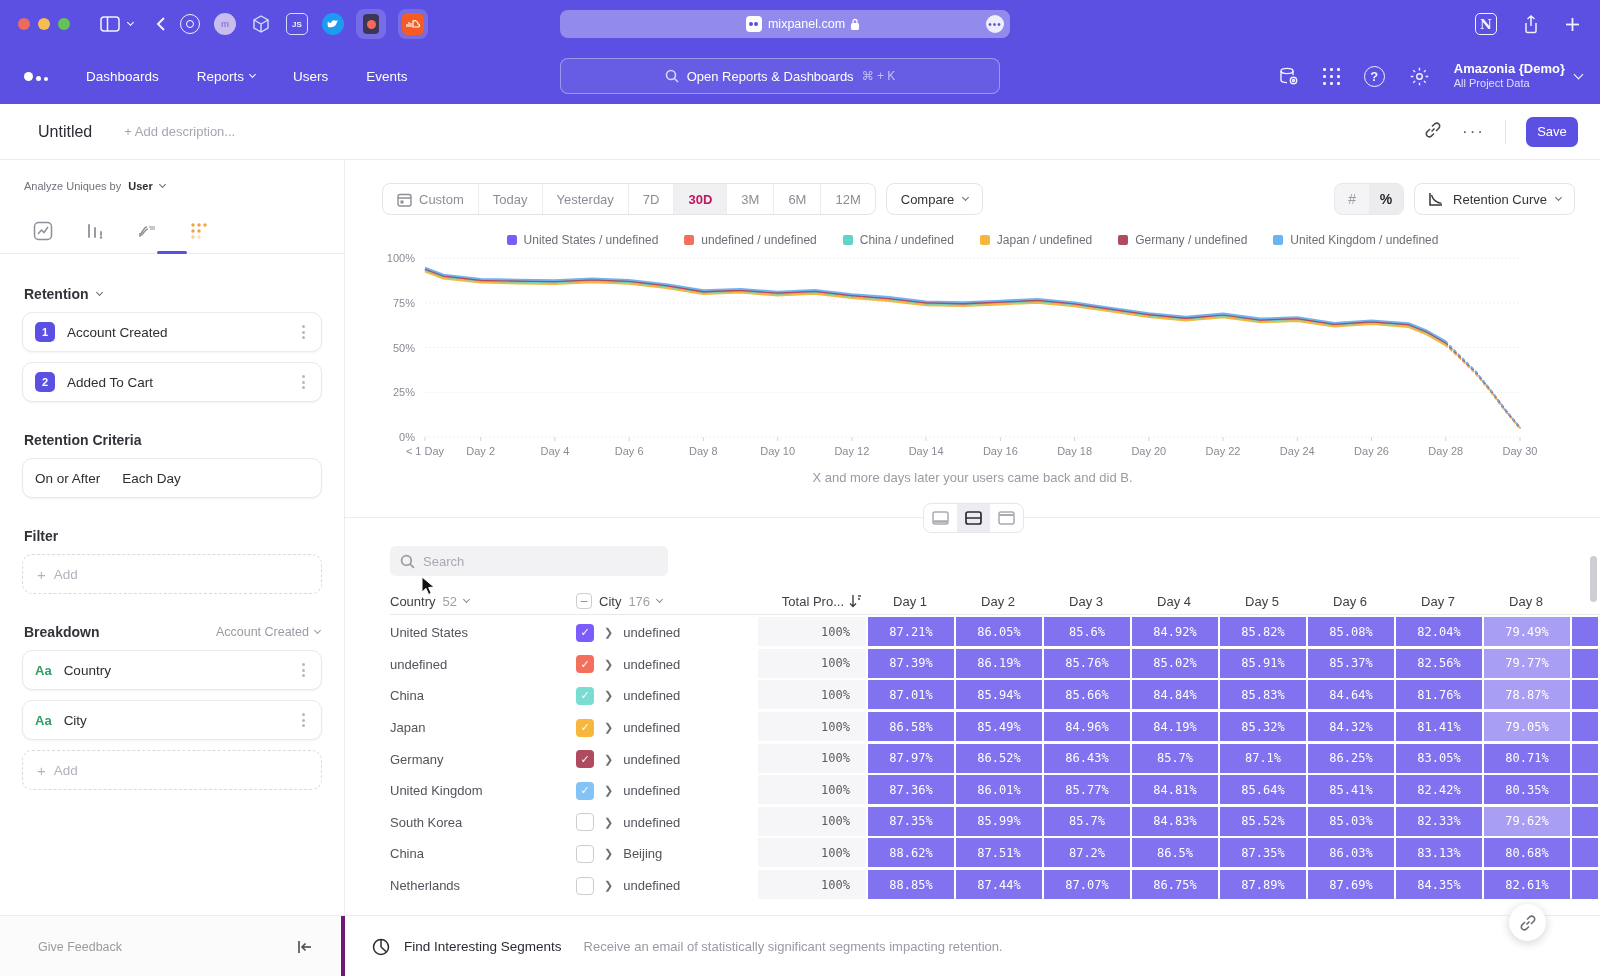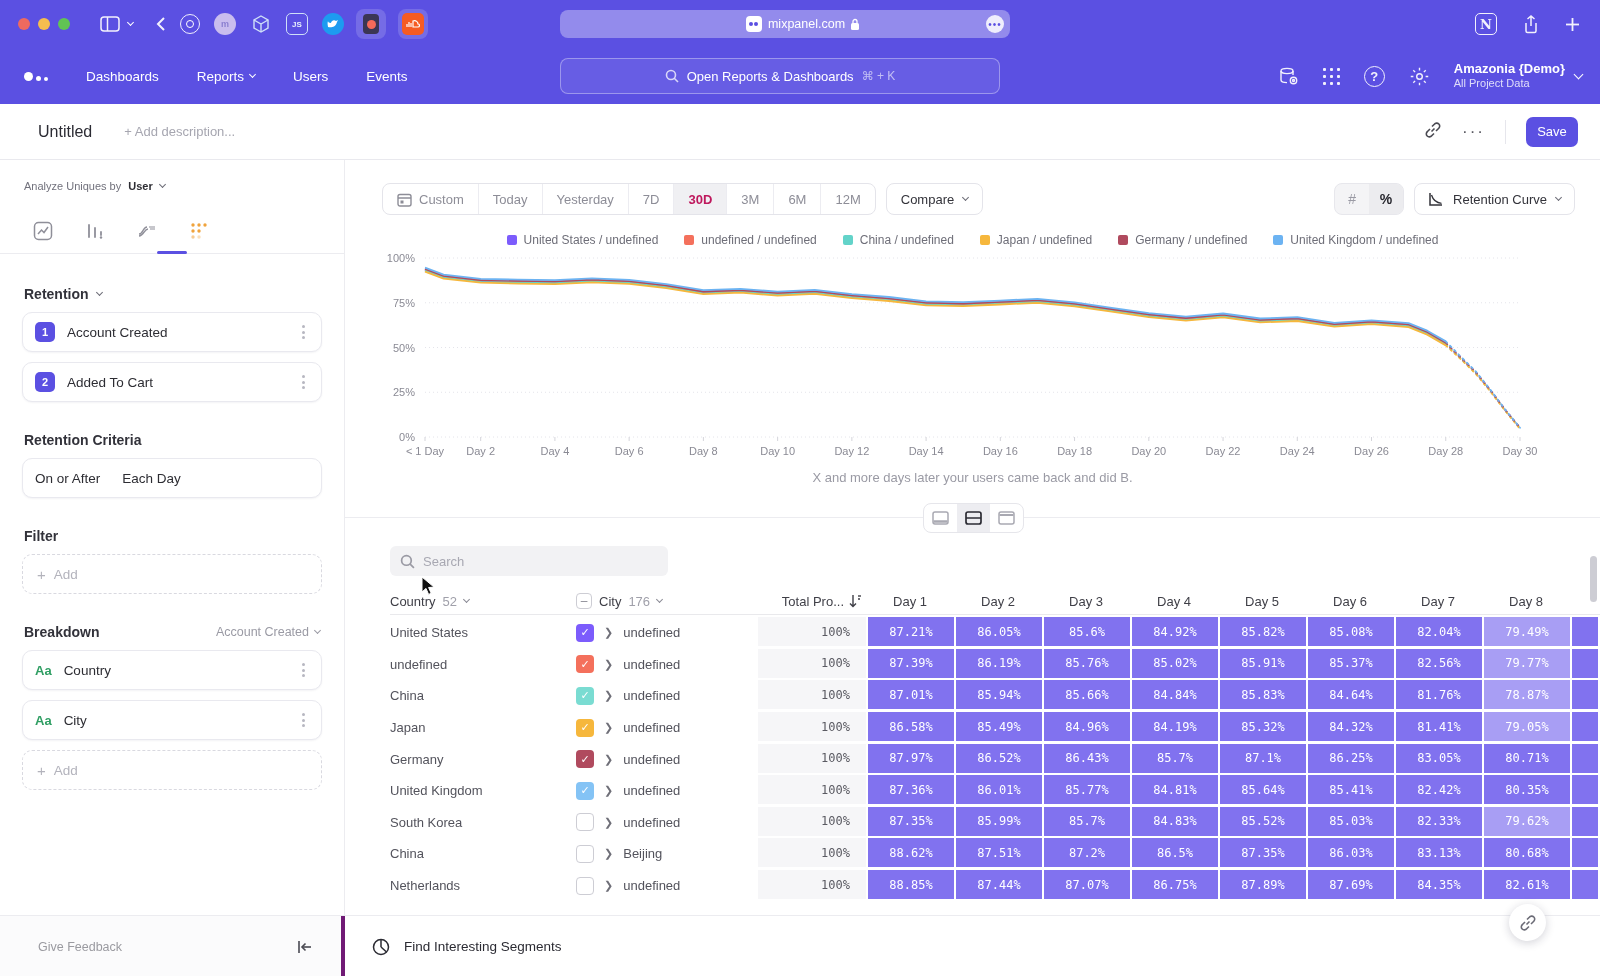"Receive an email of statistically" span.sd { html: none -> <span>Receive an email of statistically significant segments impacting retention.</span> }
